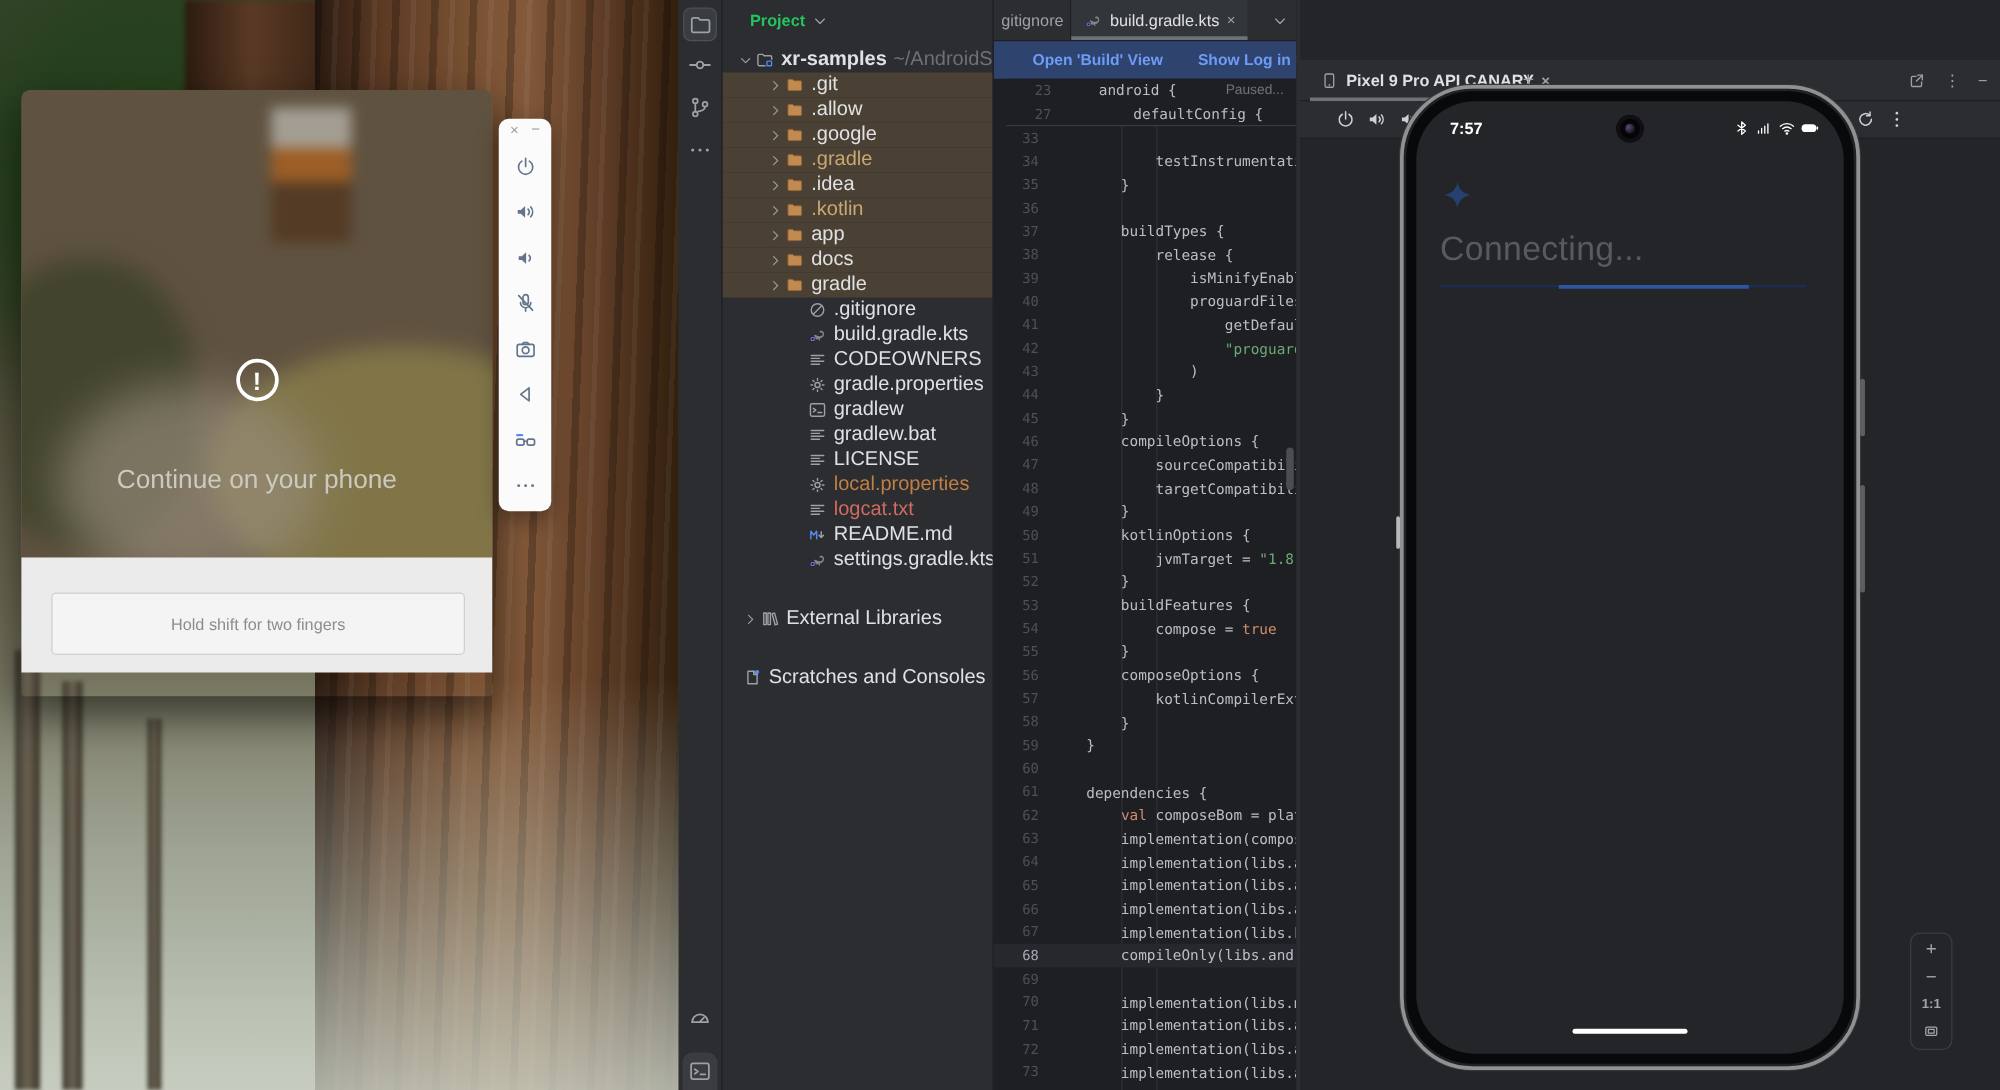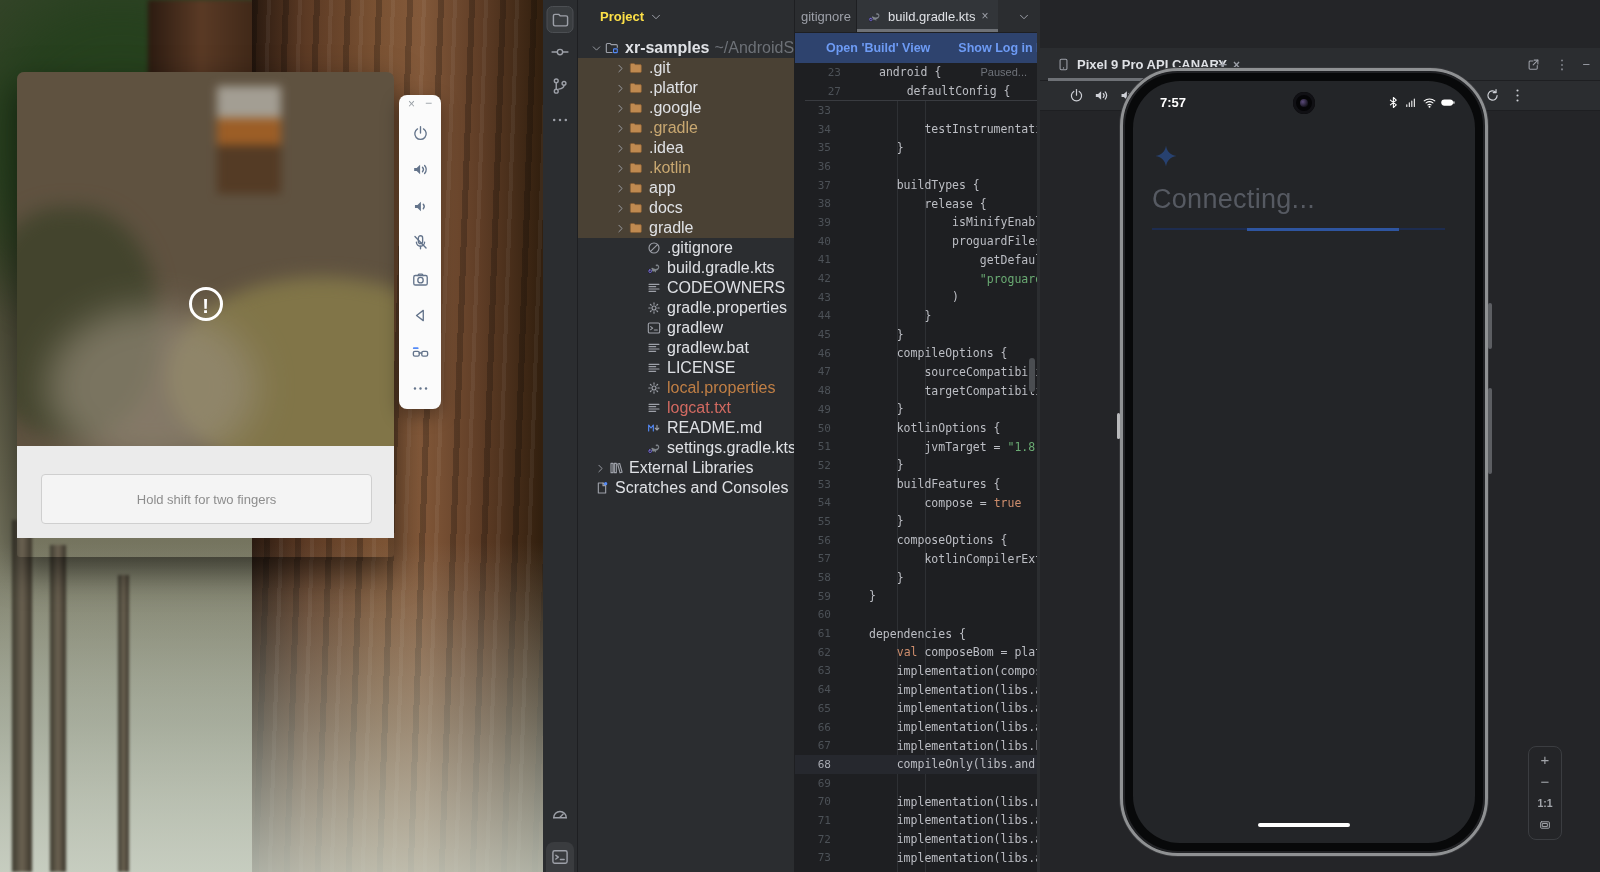"Project" .pp-header { color: #fde047 -> #22c55e }
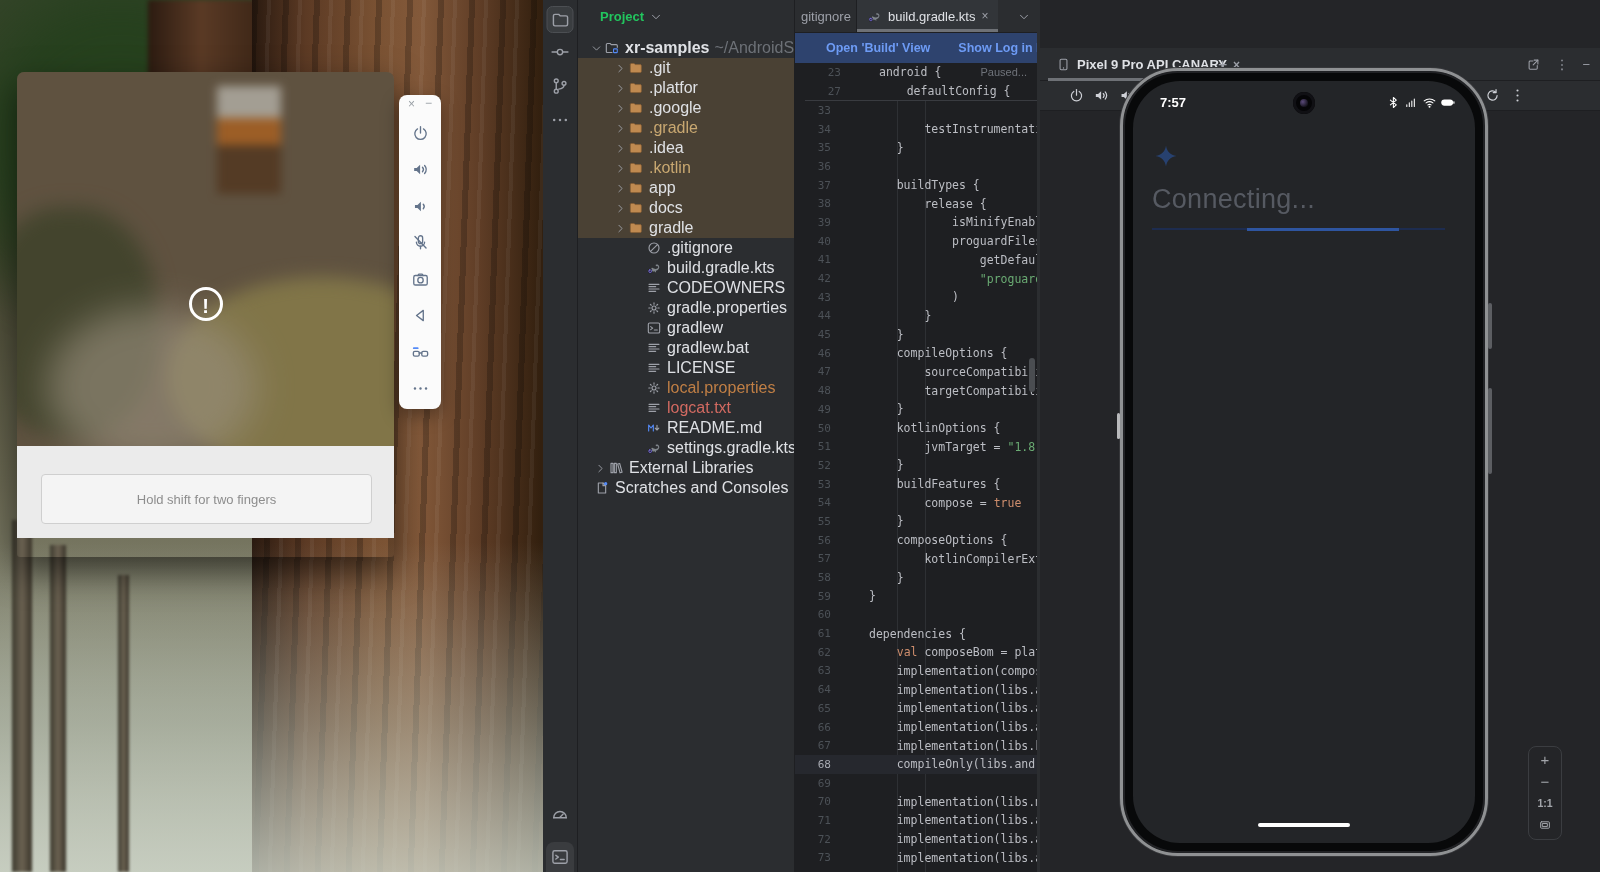".platfor" span.tlabel { text: .platfor -> .allow }
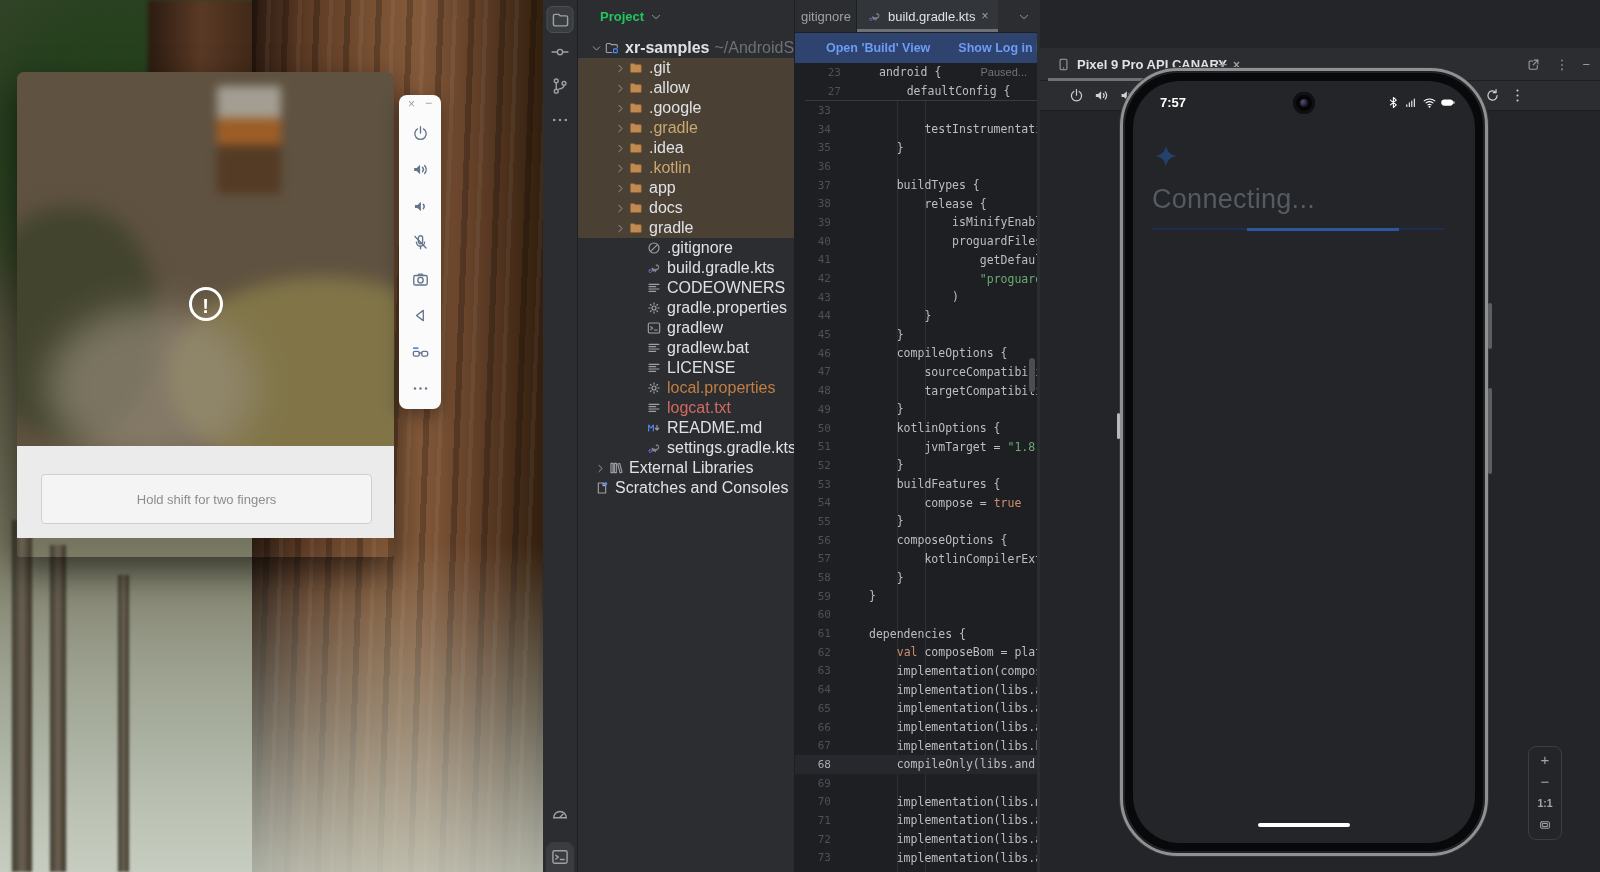"Continue on your phone" div.perm-sub { html: none -> <div>Continue on your phone</div> }
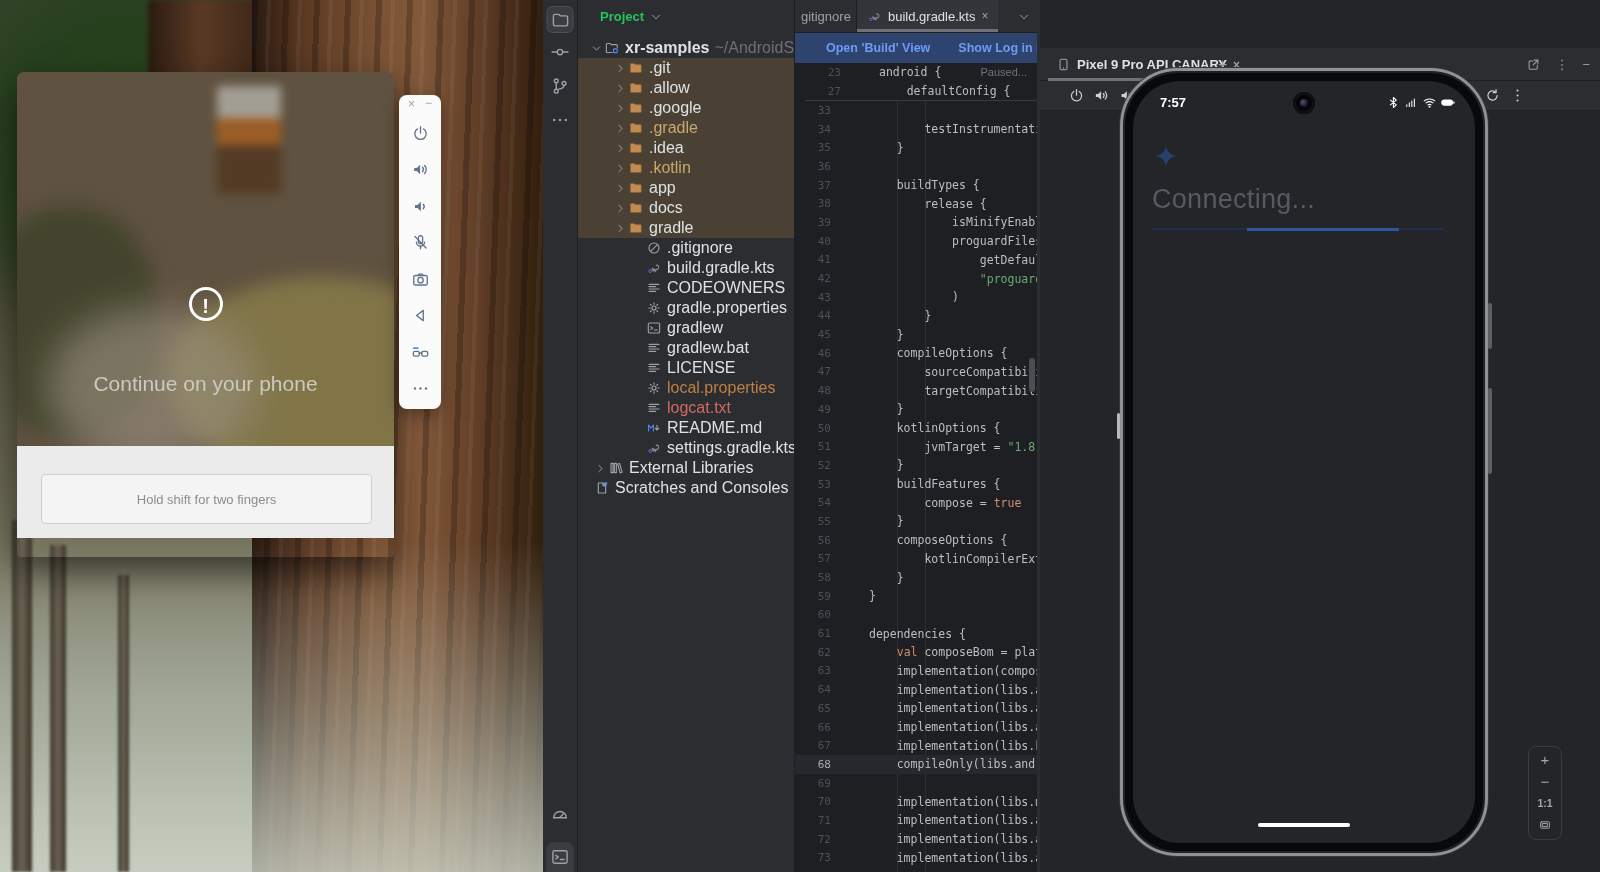"External Libraries" .pad-top { margin-top: none -> 27px }
